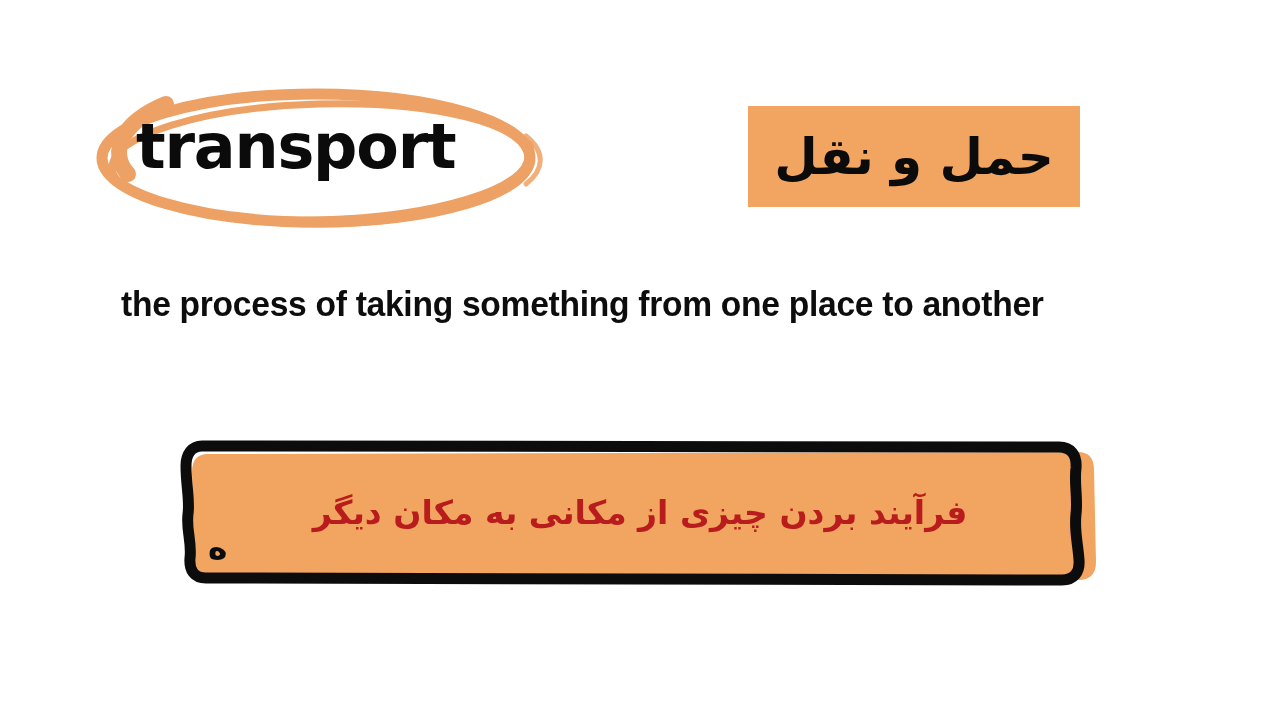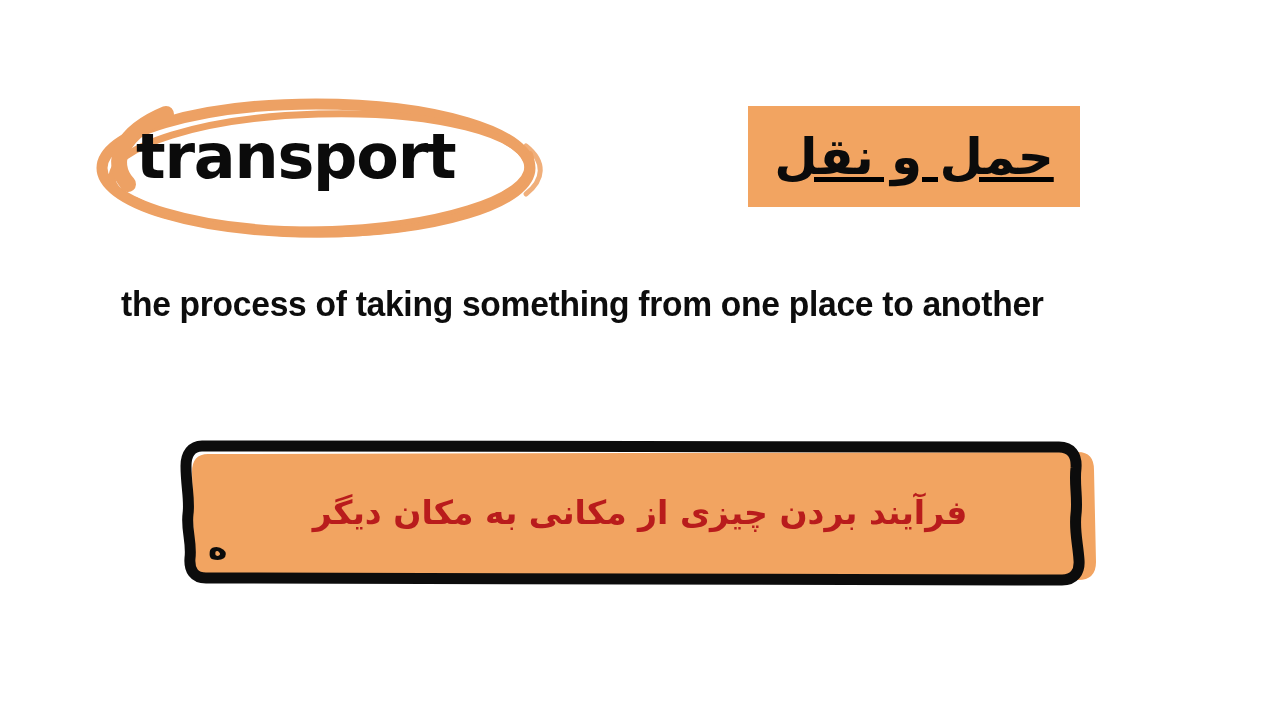"transport" .headword-block { top: 88px -> 78px }
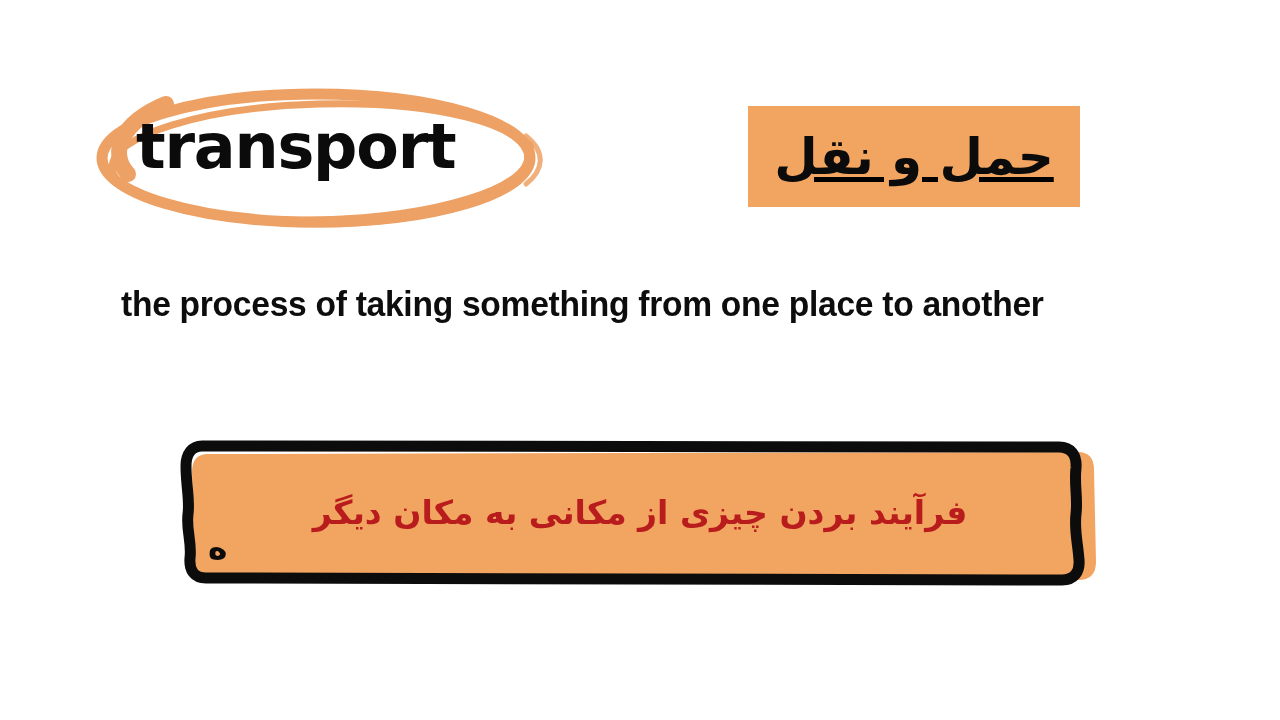"حمل و نقل" .translation-chip { text-decoration: underline -> none }
